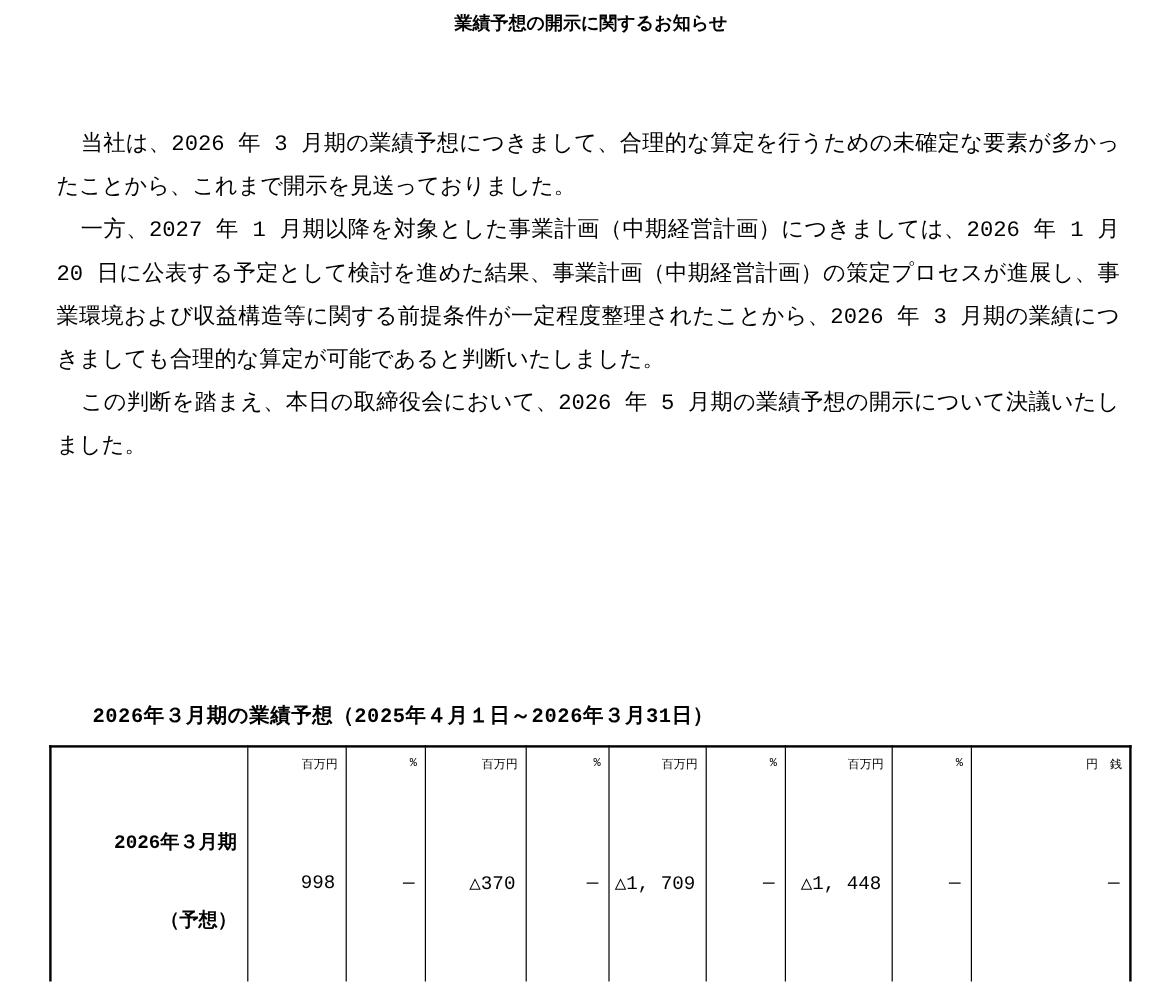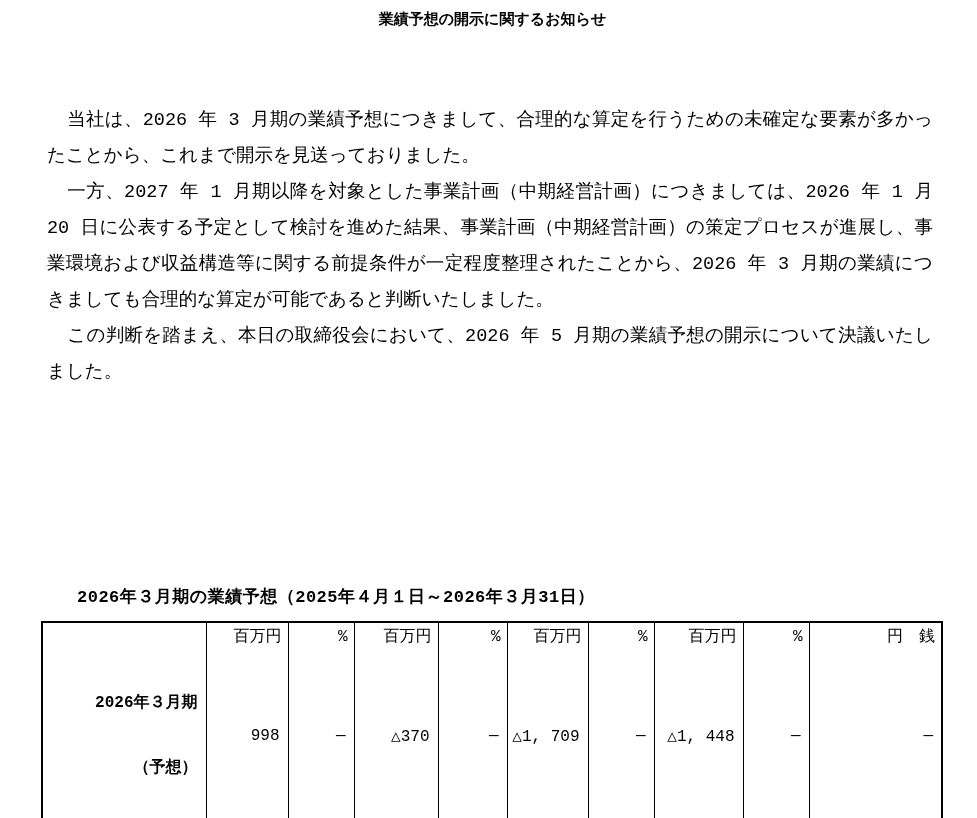"百万円" table.earnings tr.units-row td { font-size: 16px -> 10px }
